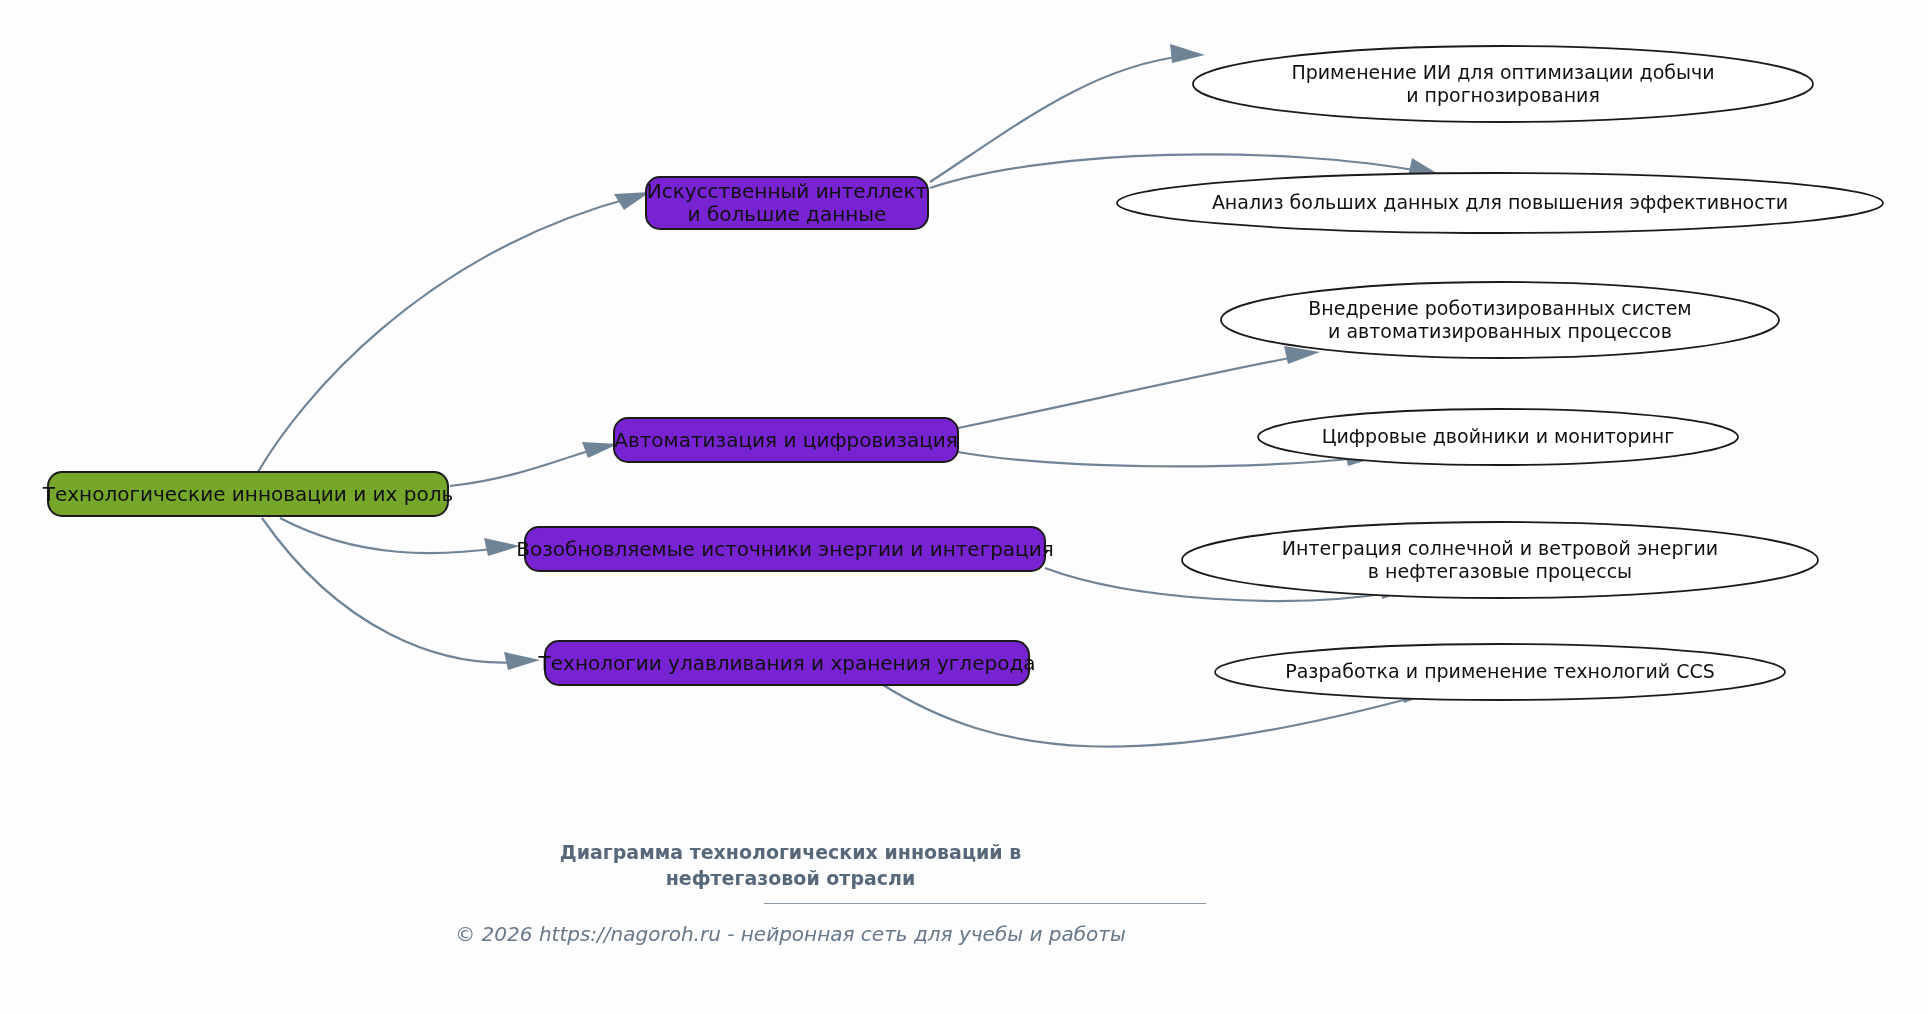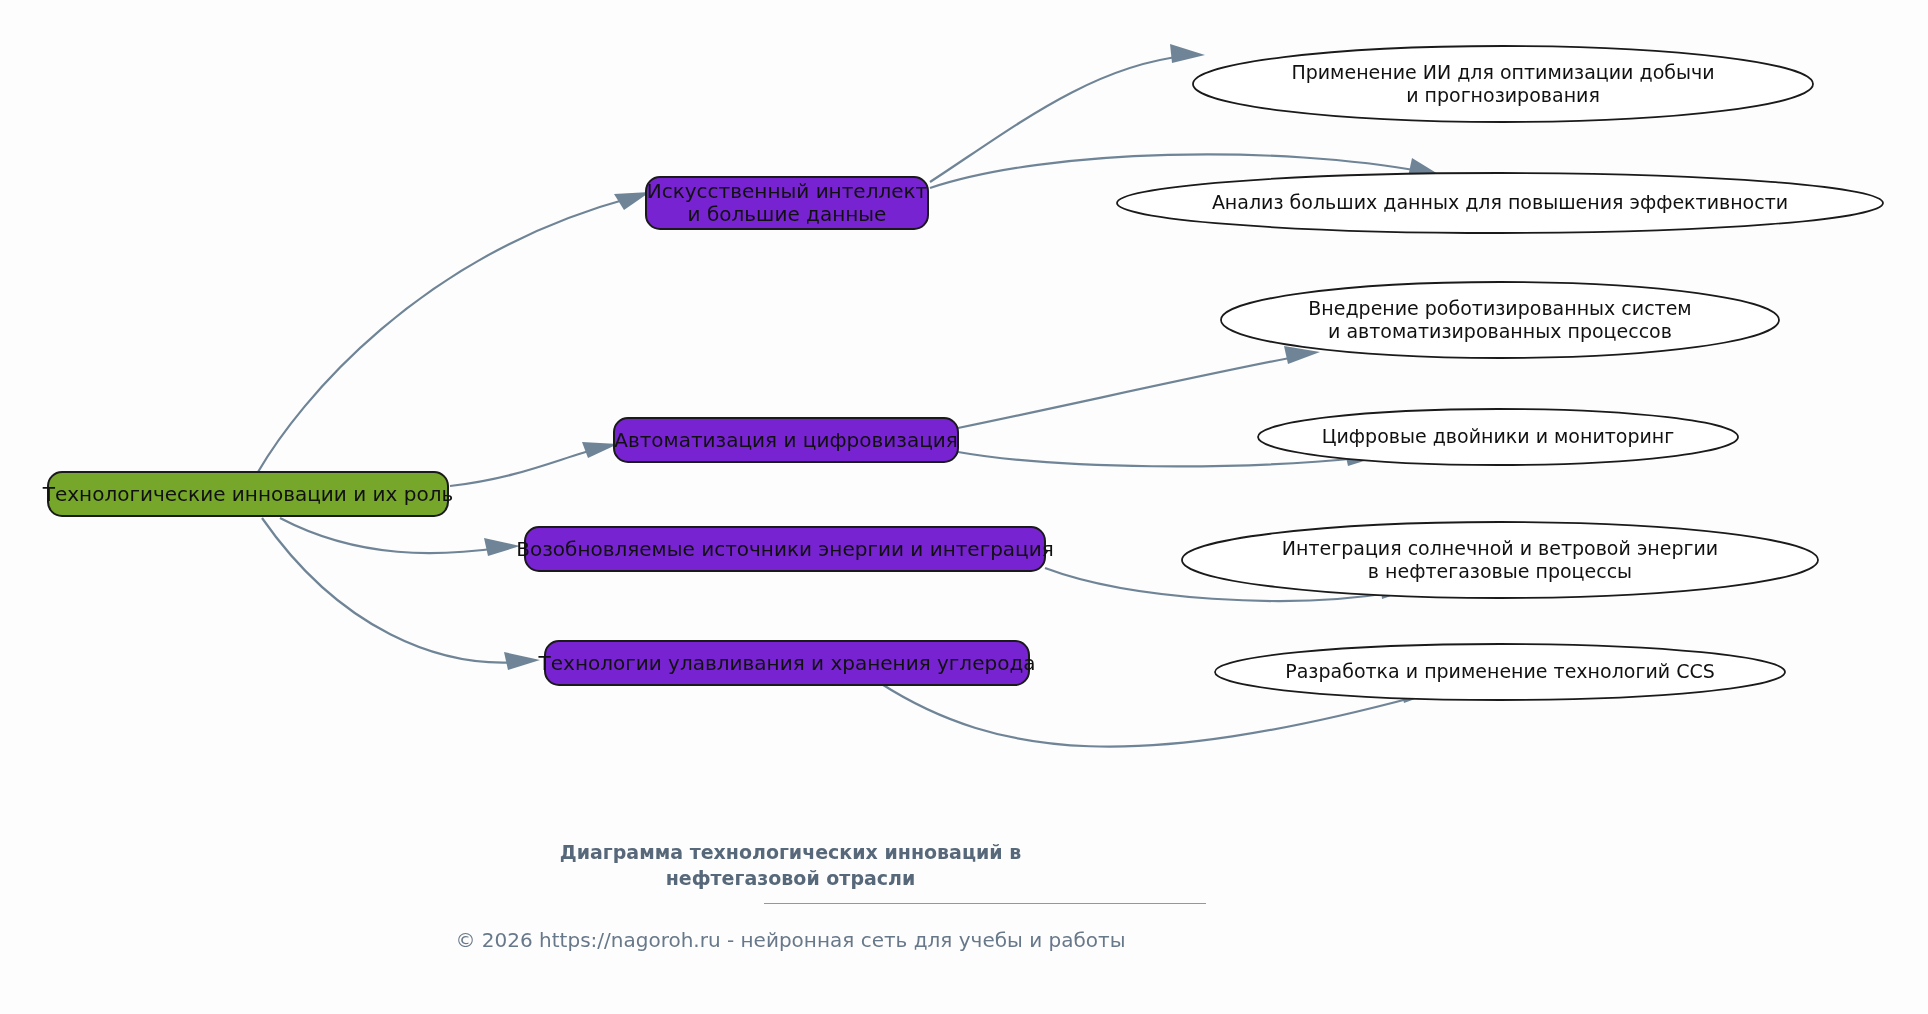"© 2026 https://nagoroh.ru - нейронная" .credit-text { font-style: none -> italic; margin: 8px -> 2px }
